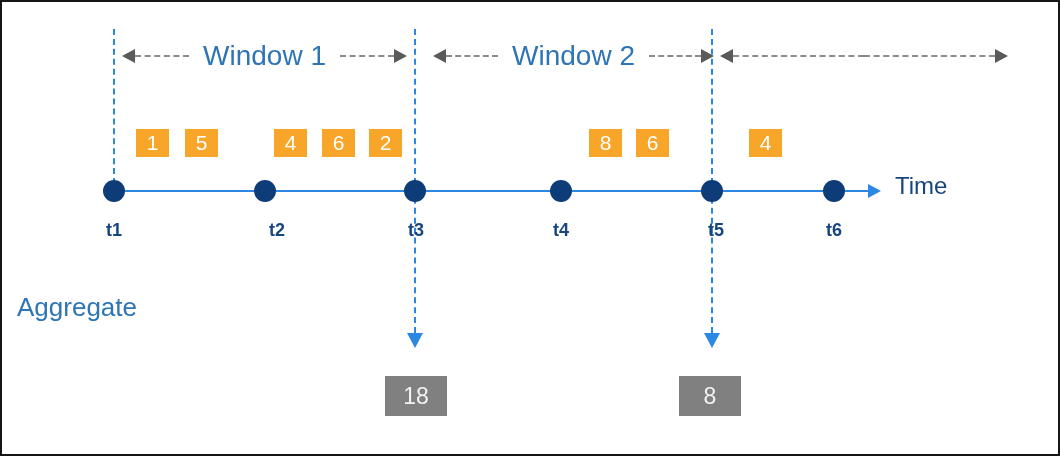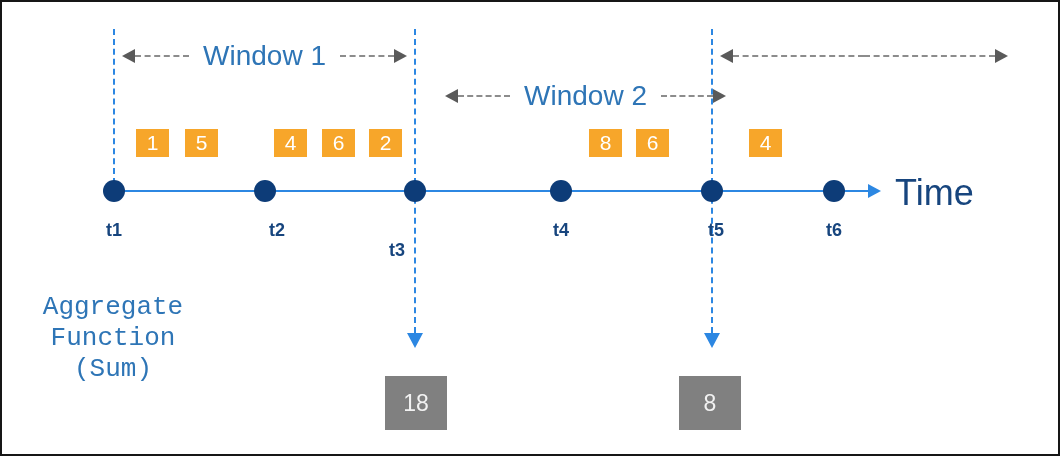"Window 2" div.window-span { left: 443px -> 431px; margin-top: 40px -> none }
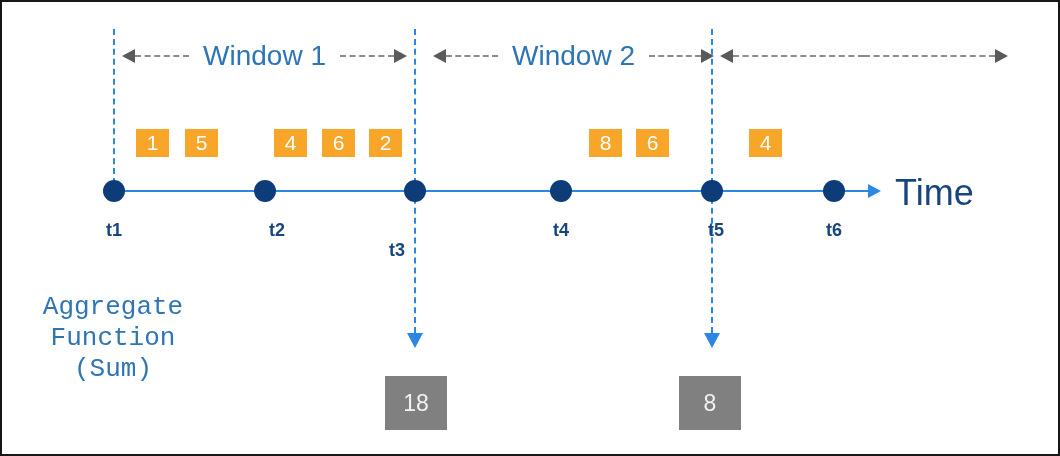"Time" .time-label { font-size: 36px -> 24px }
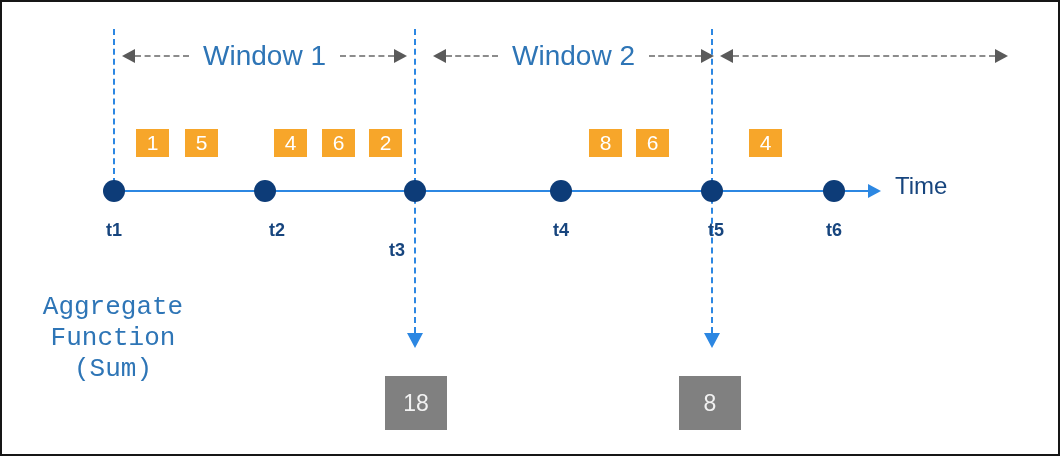"t3" div.tick-label { left: 365px -> 384px; margin-top: 20px -> none }
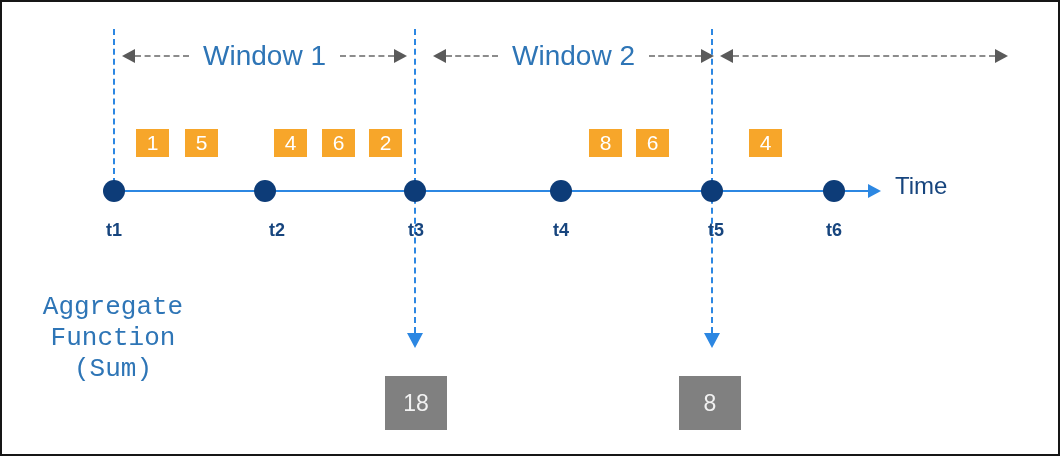"Aggregate" .row-label { font-family: Liberation Mono, monospace -> none; text-align: center -> left }
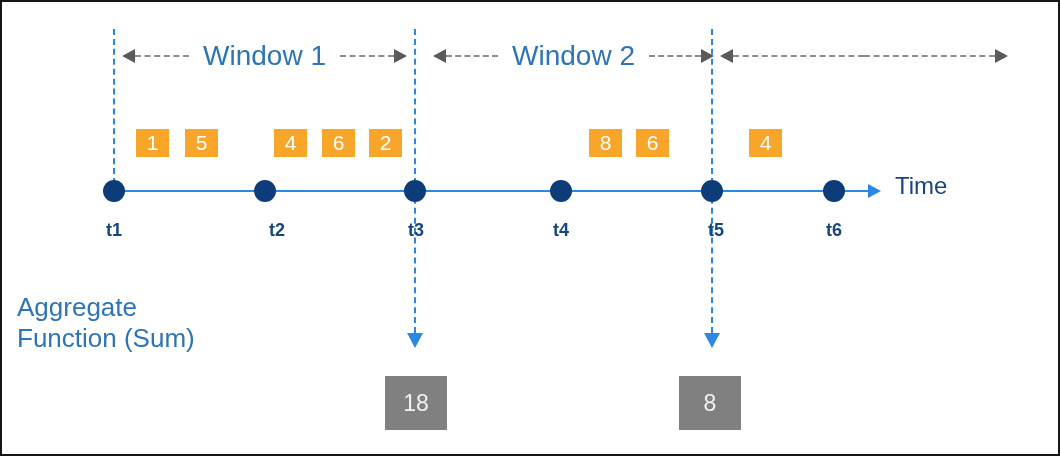"Function (Sum)" div { html: <div>Function (Sum)</div> -> none }
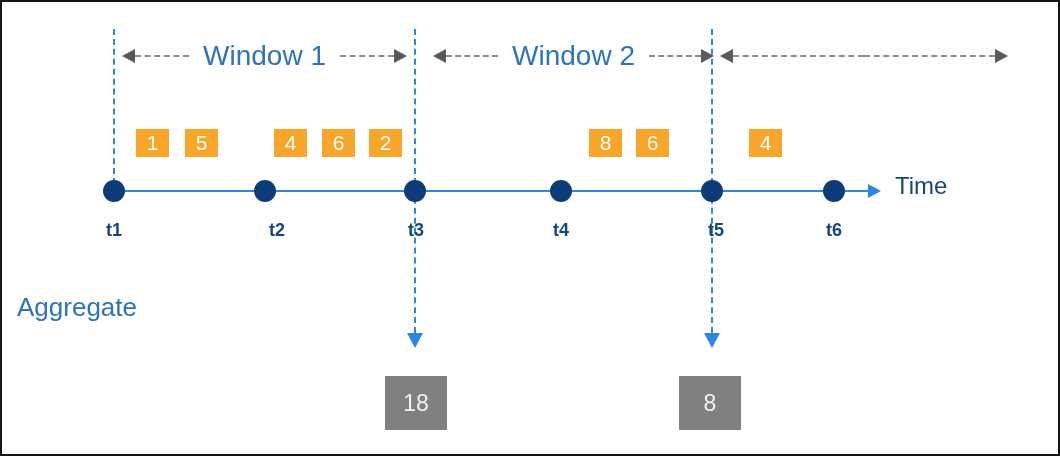"18" .output-box { height: 54px -> 40px }
